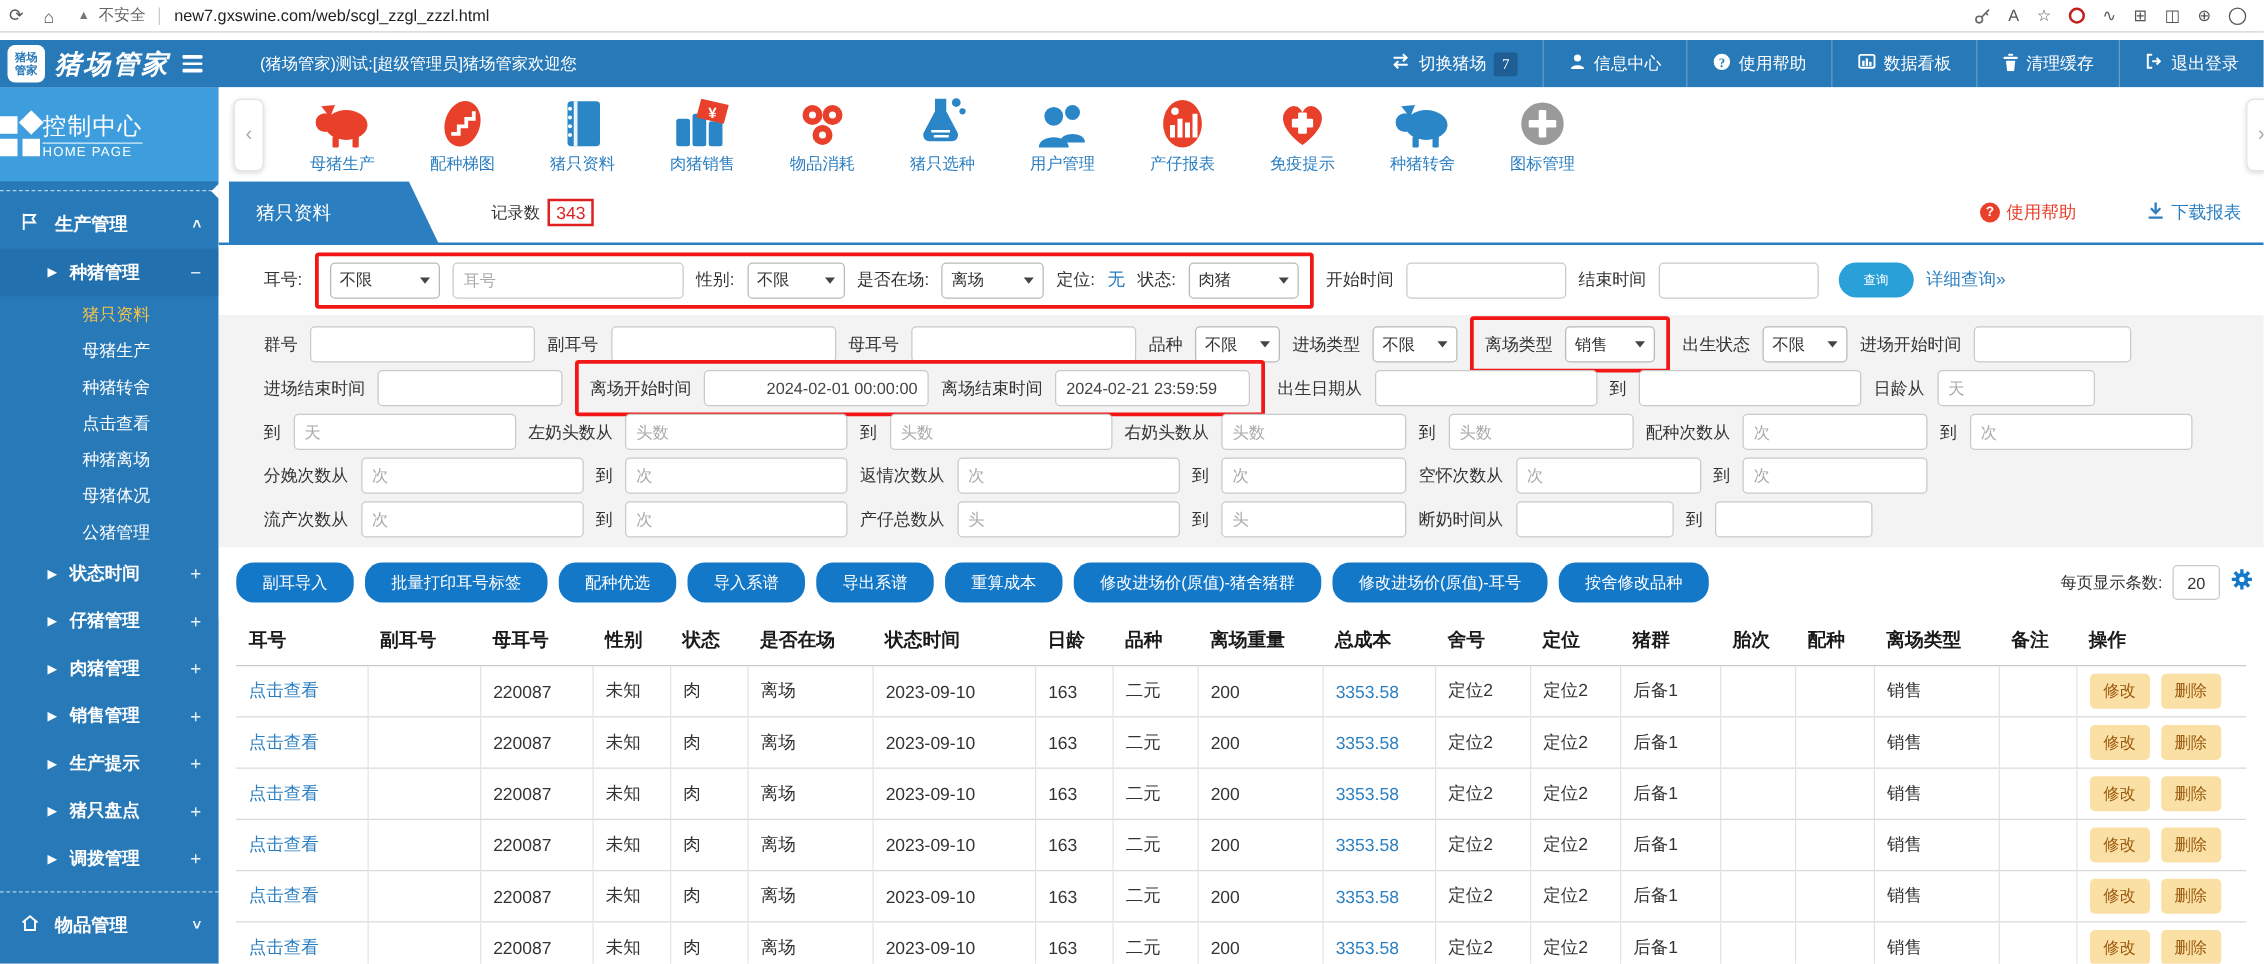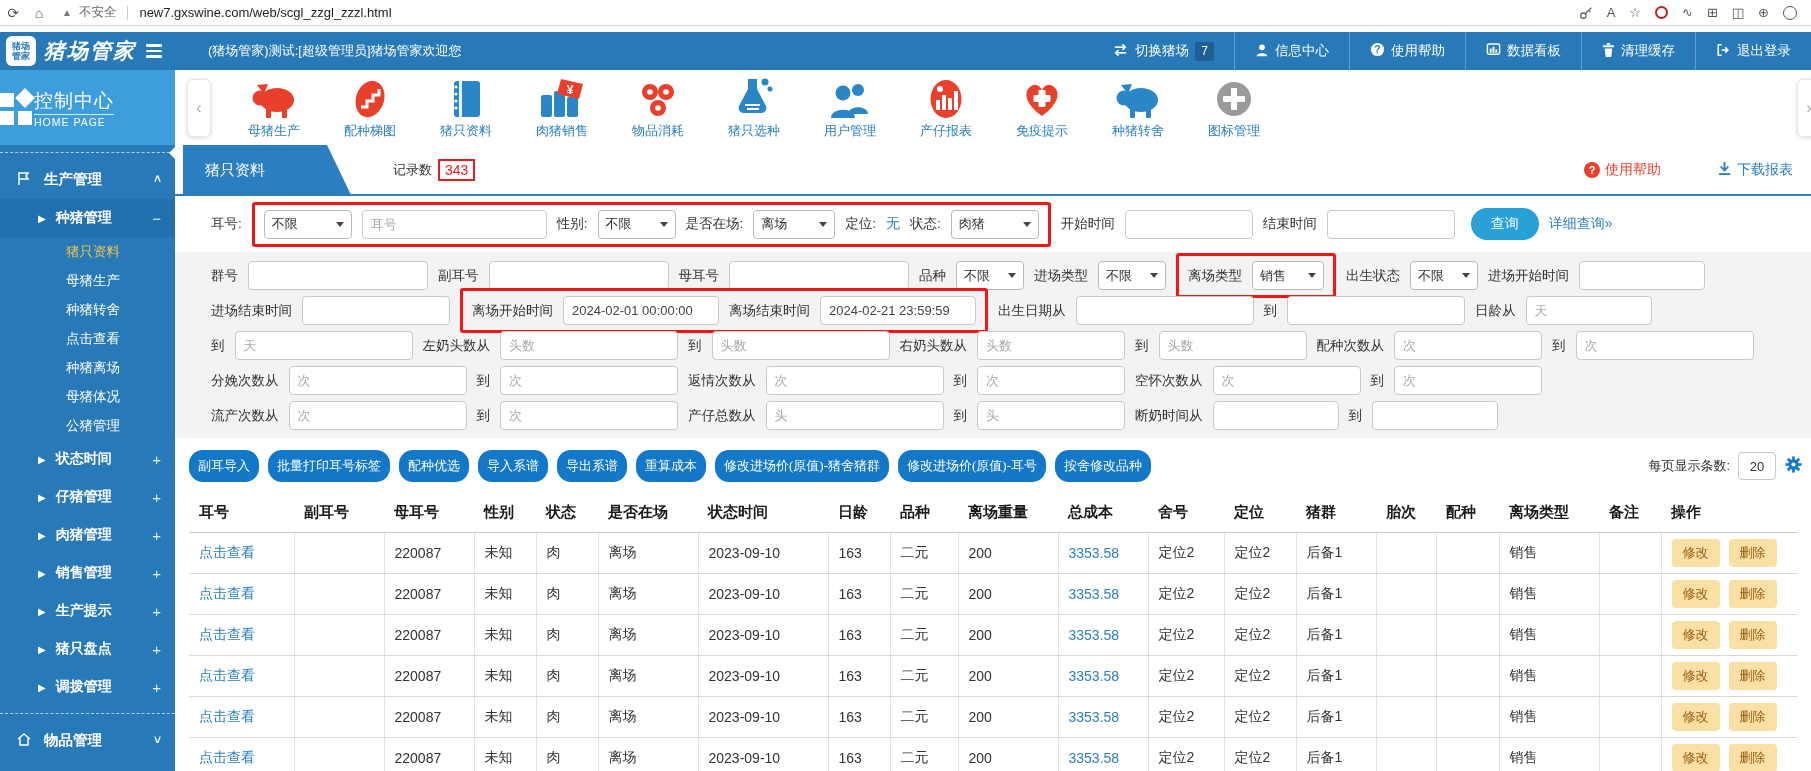"切换猪场" .tm-item { font-family: none -> Liberation Serif, serif }
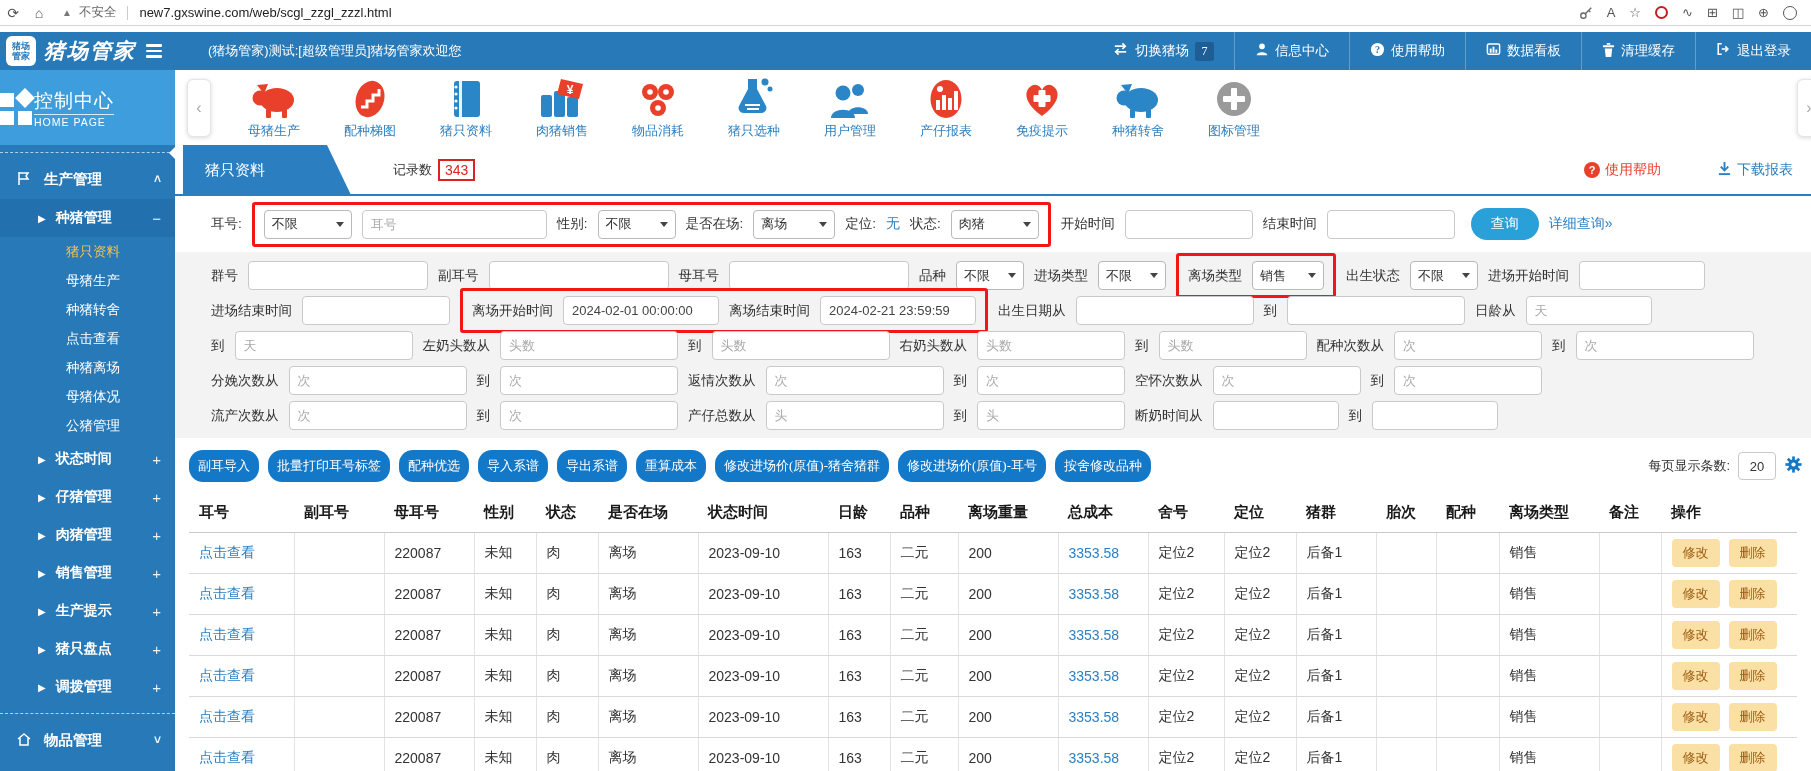"查询" .f-qbtn { font-size: 14px -> 10px }
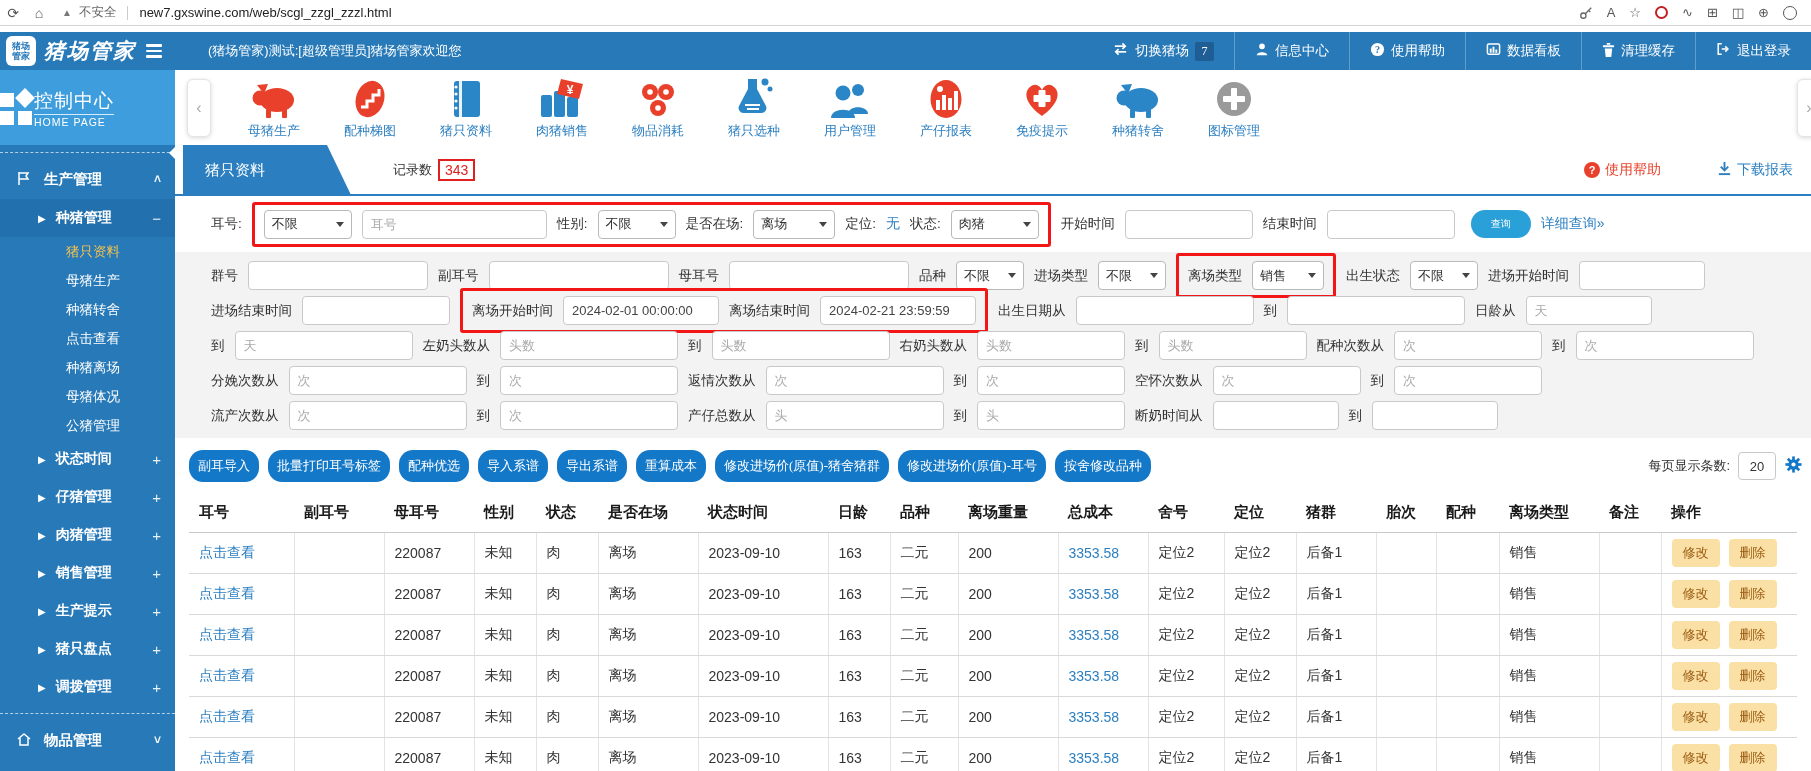"2024-02-01 00:00:00" input.f-input { text-align: none -> right; width: 156px -> 180px }
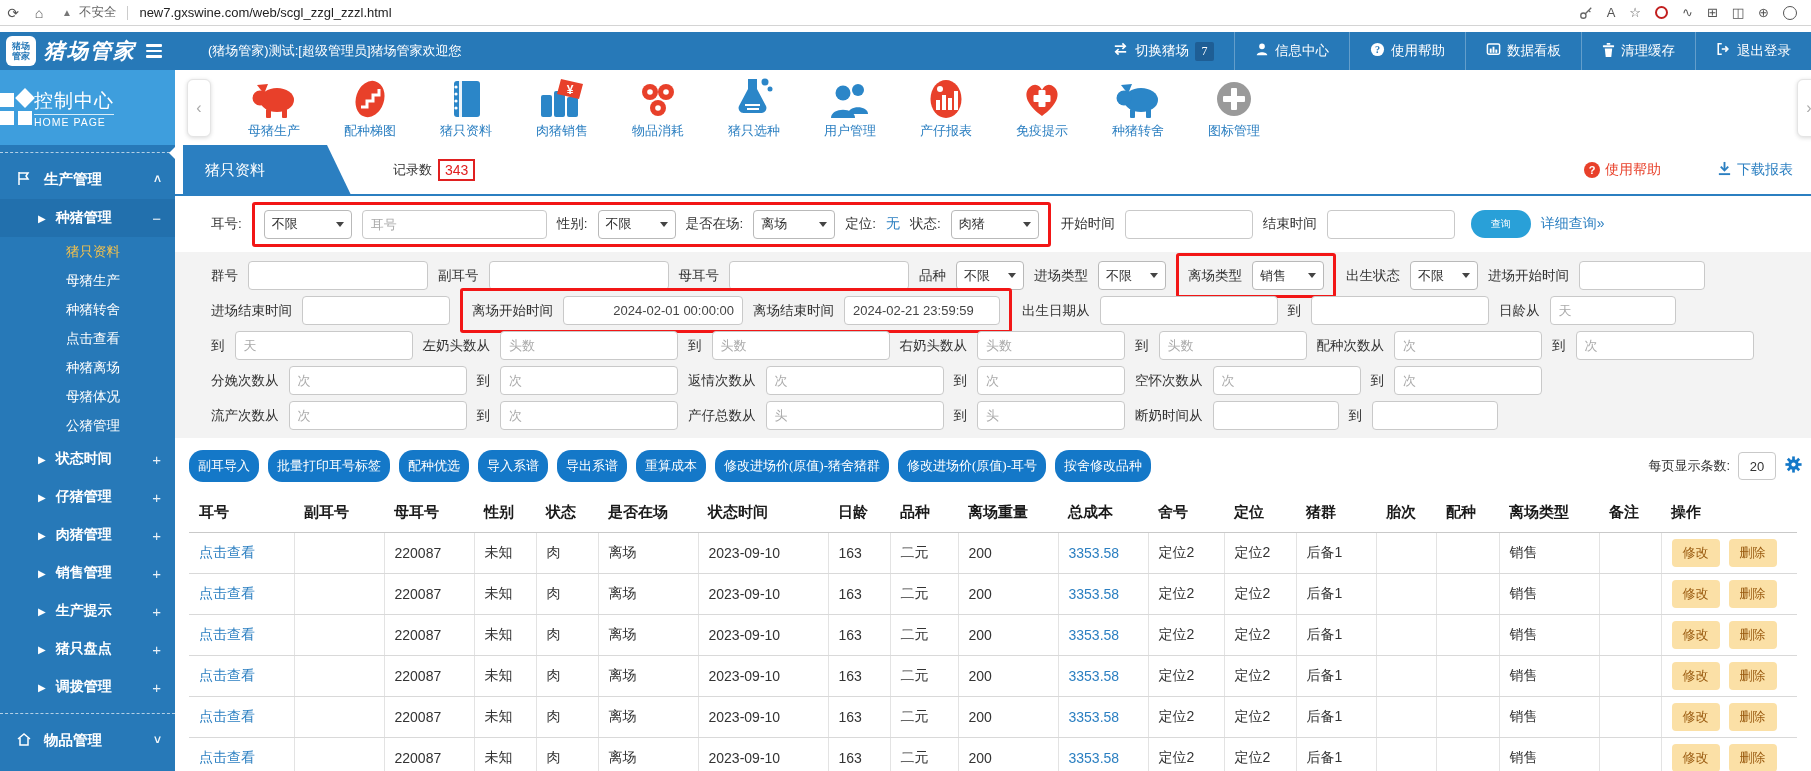"副耳导入" .t-btn { font-family: Liberation Serif, serif -> Liberation Sans, sans-serif; padding: 7px 9px -> 7px 21px }
